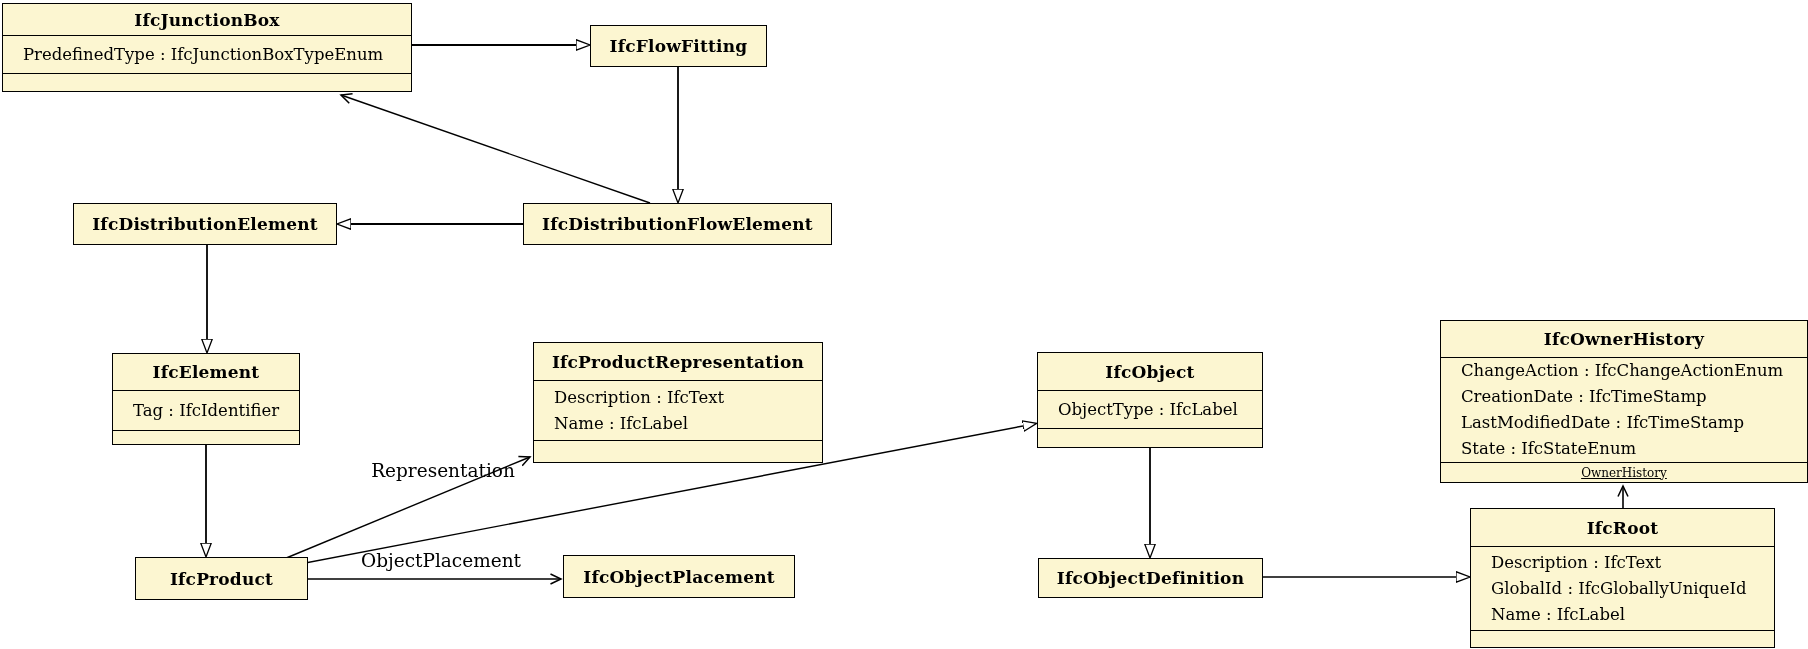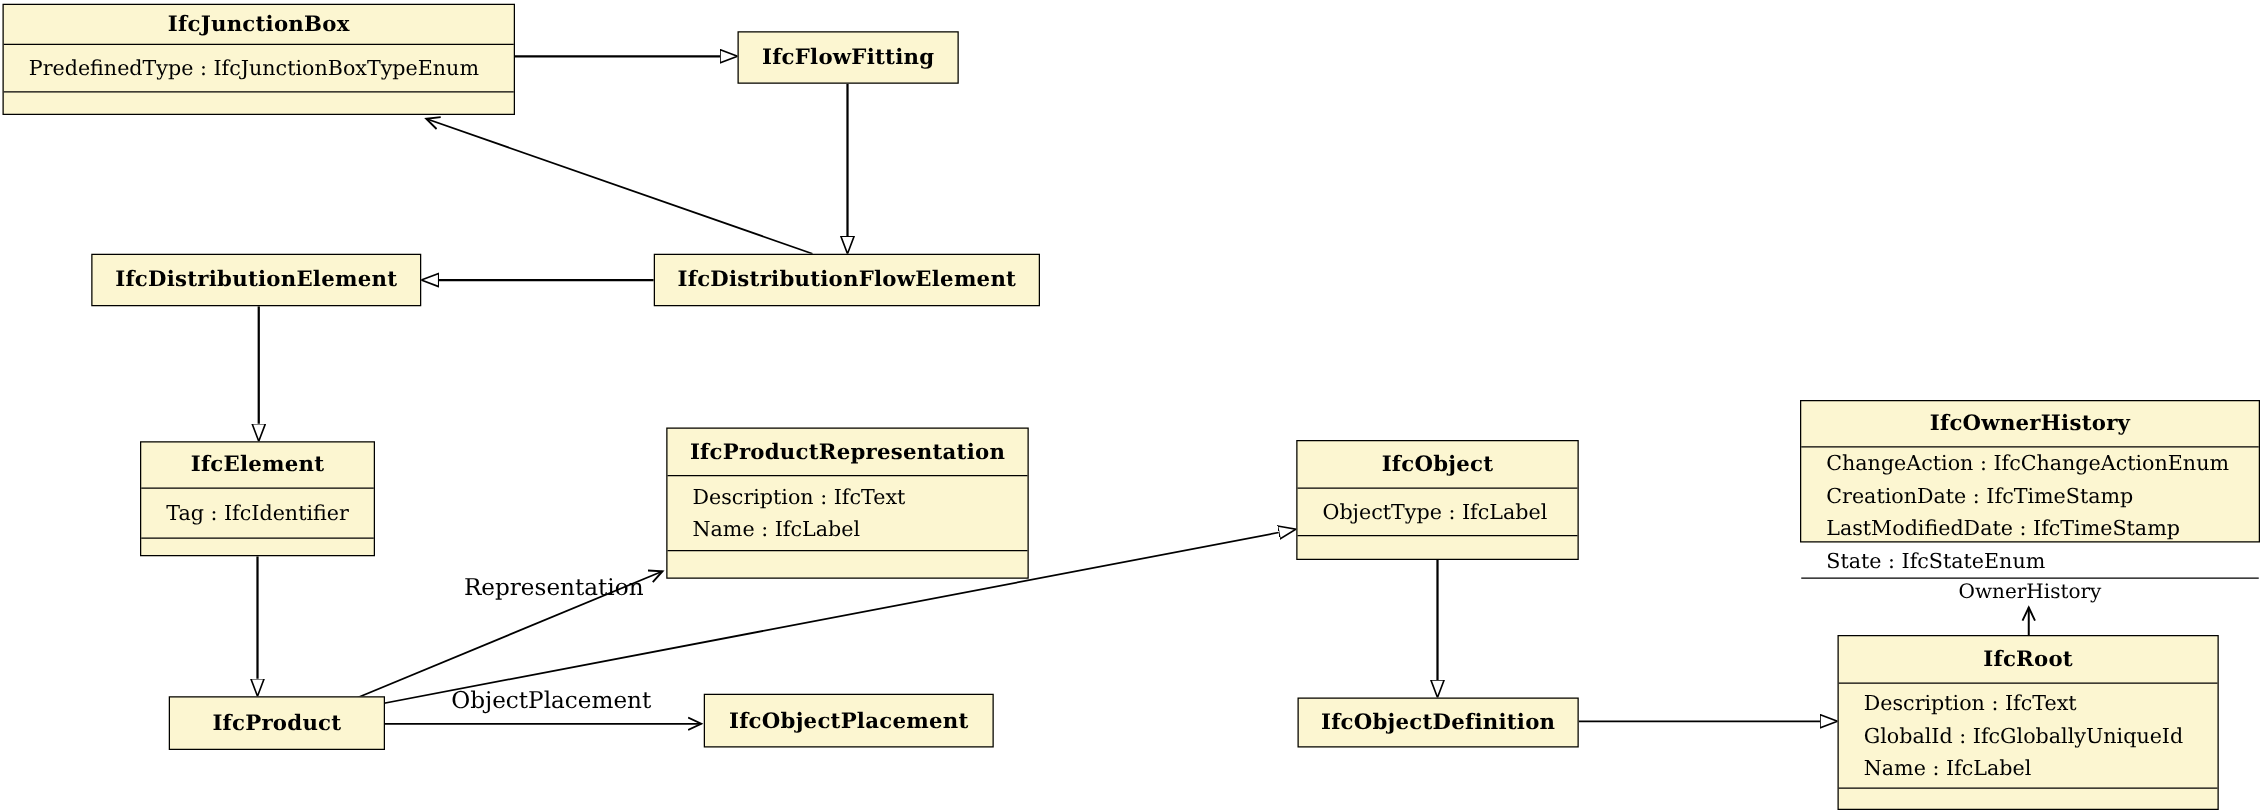"IfcOwnerHistory" div.uml-class { height: 114px -> 163px }
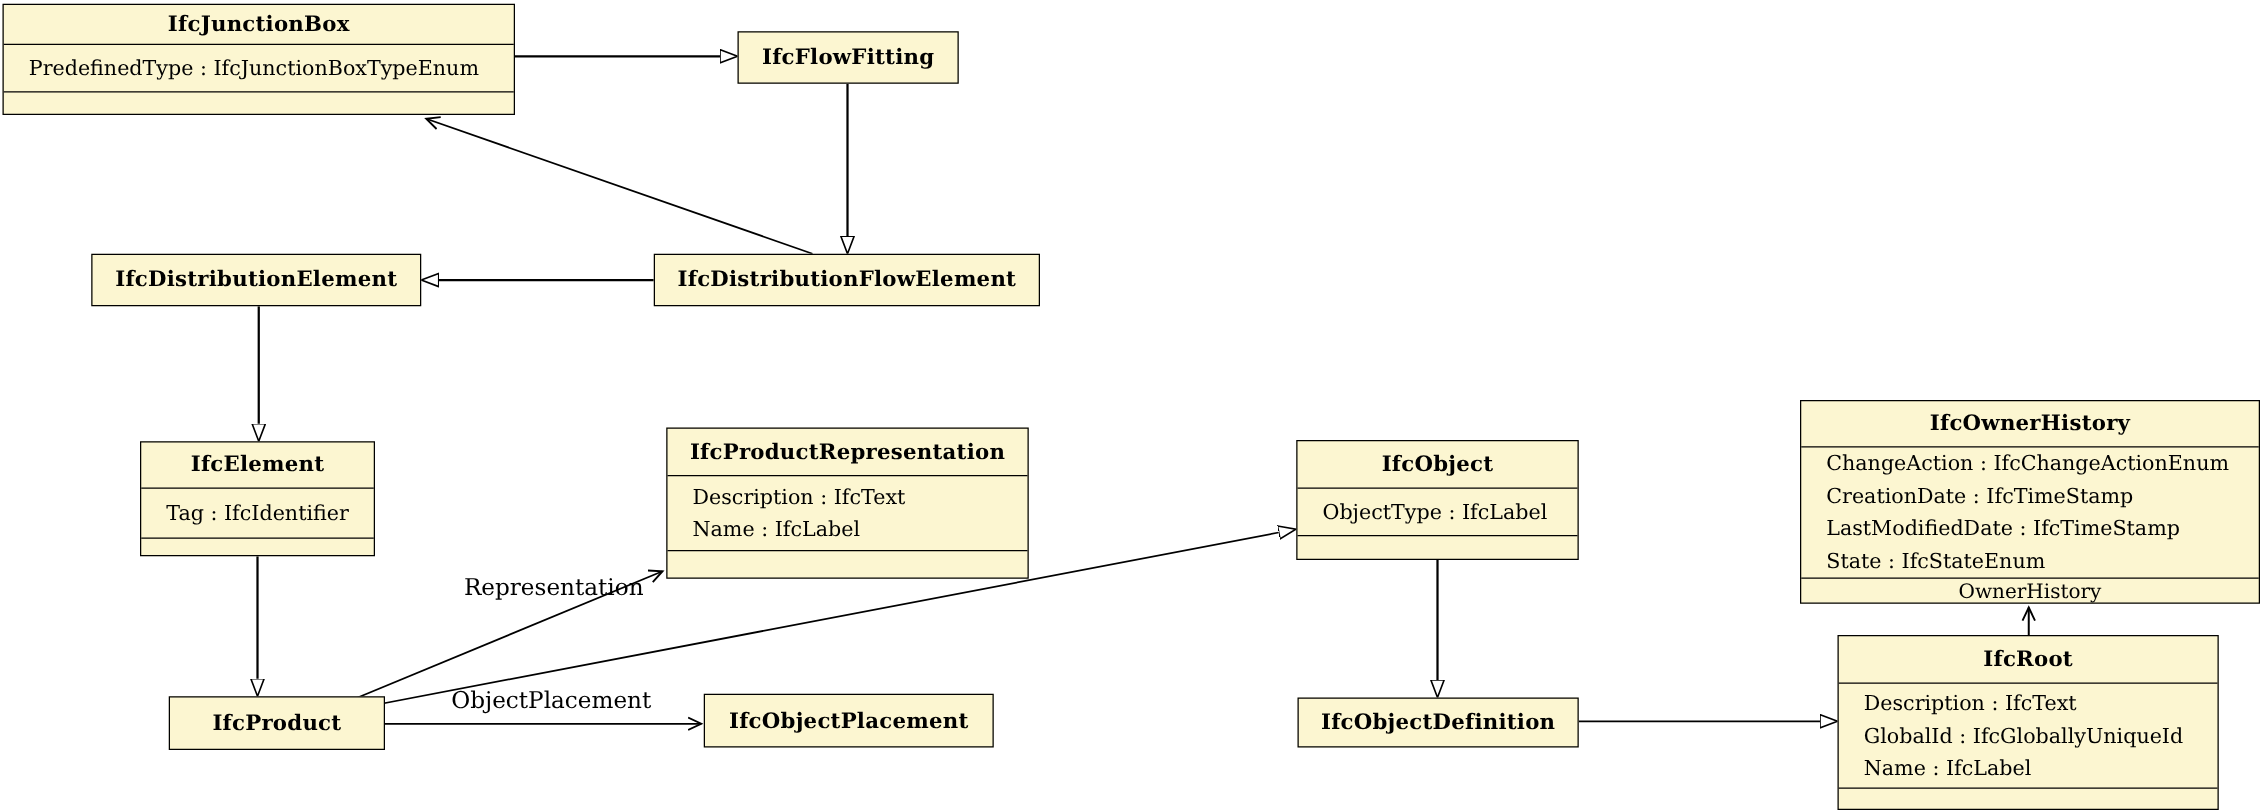"OwnerHistory" .c-footer { font-size: 16px -> 12px; text-decoration: none -> underline }
